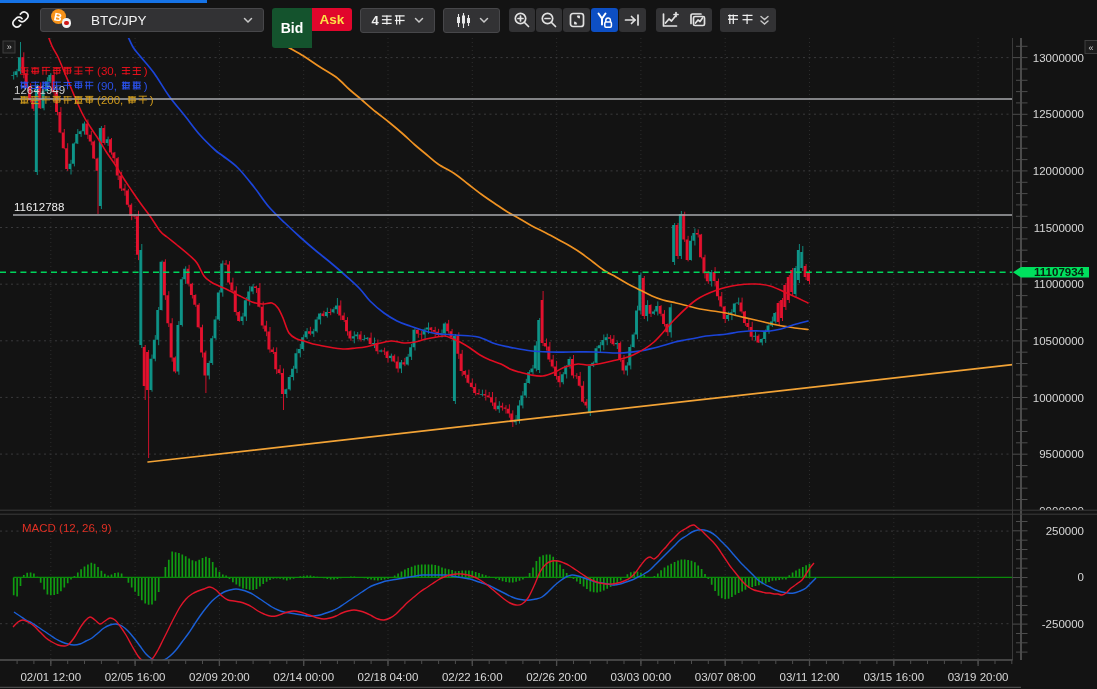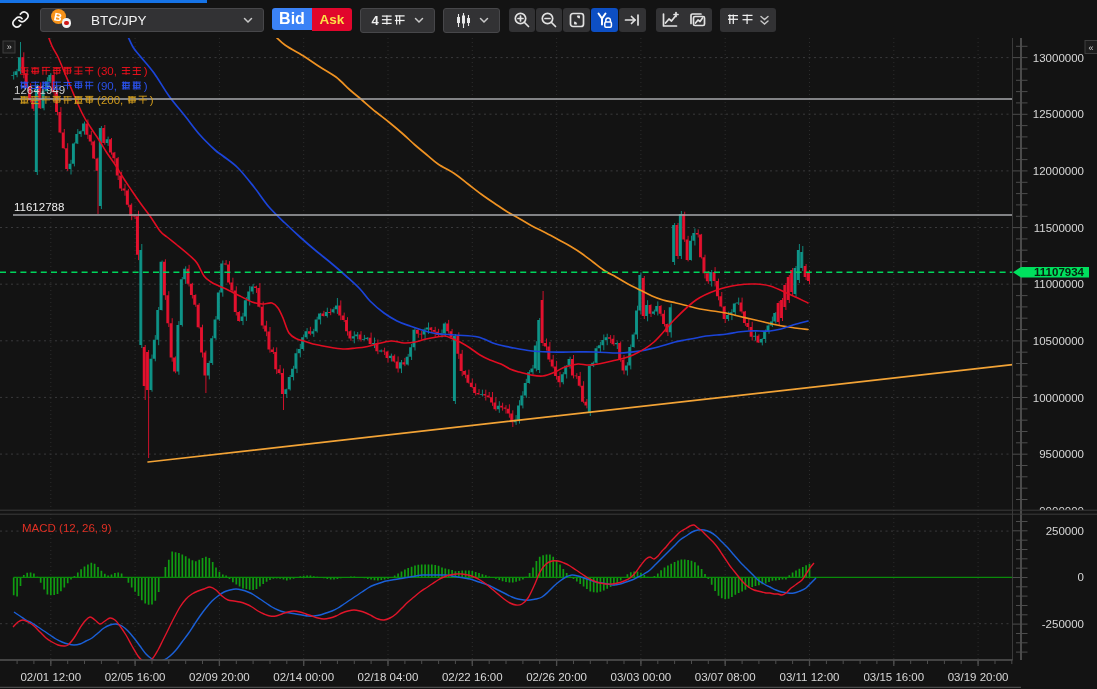"Bid" div { background: #3b82f6 -> #14532d; font-size: 16px -> 14px; height: 22px -> 40px }
